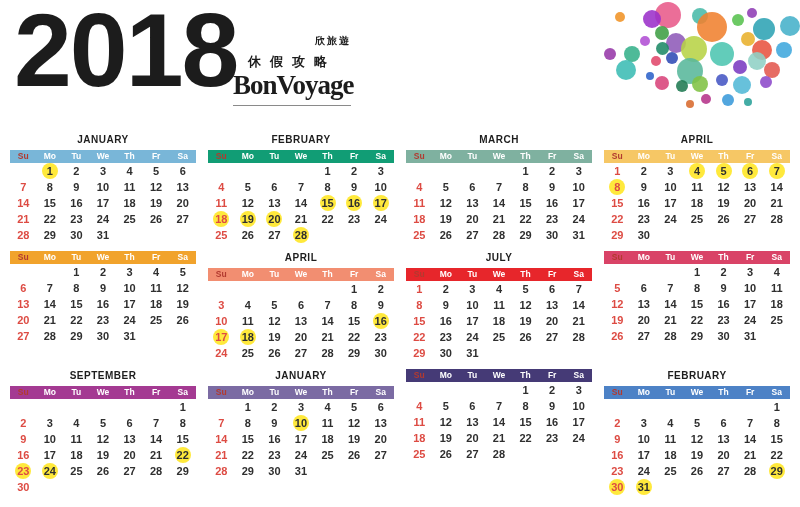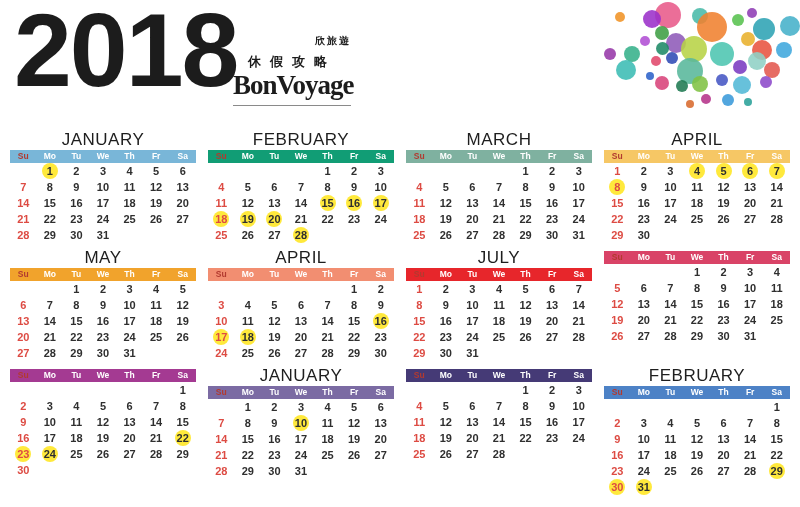"JANUARY" .month-title { font-size: 17px -> 10px; font-weight: 400 -> 700 }
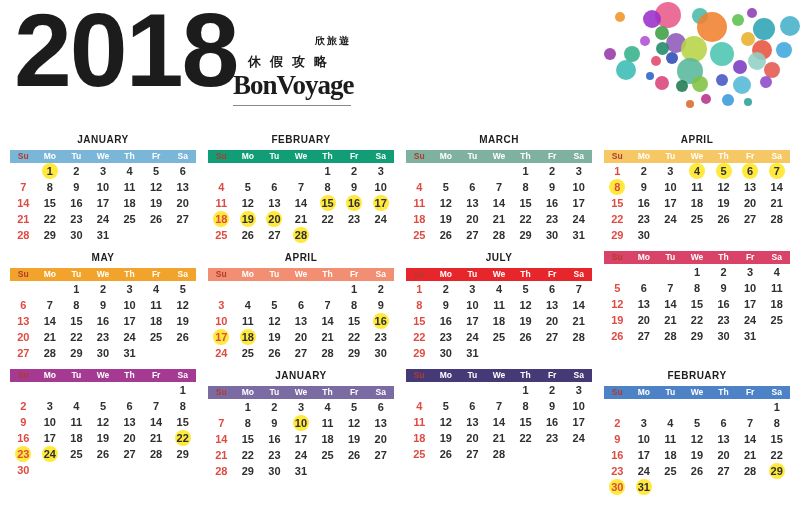"MAY" div.month-title { html: <div>MAY</div> -> none }
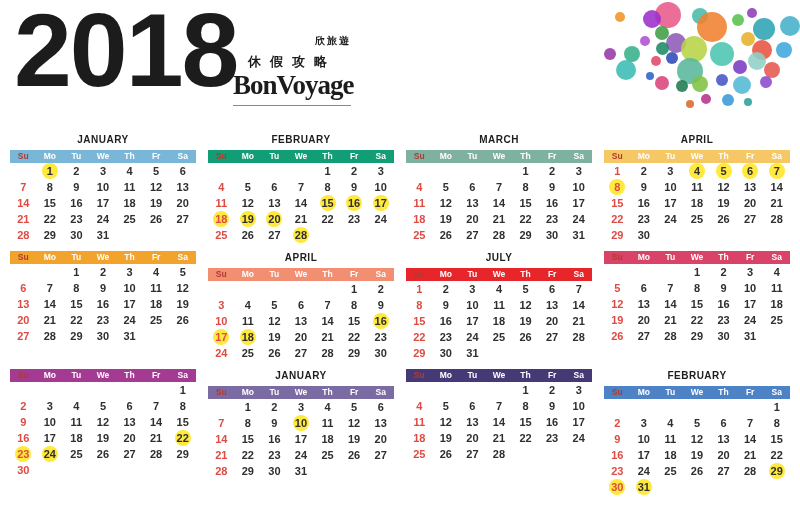"SEPTEMBER" div.month-title { html: none -> <div>SEPTEMBER</div> }
